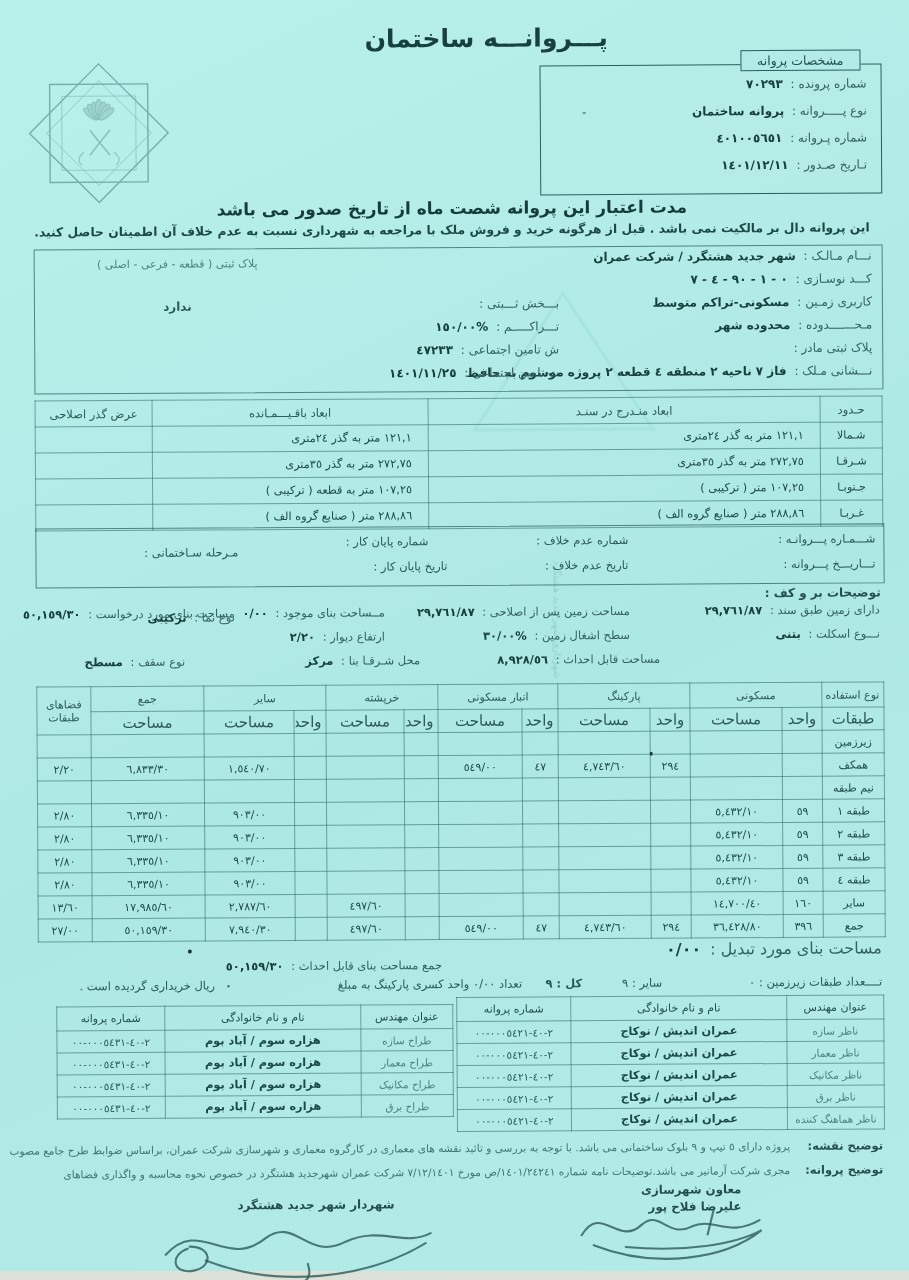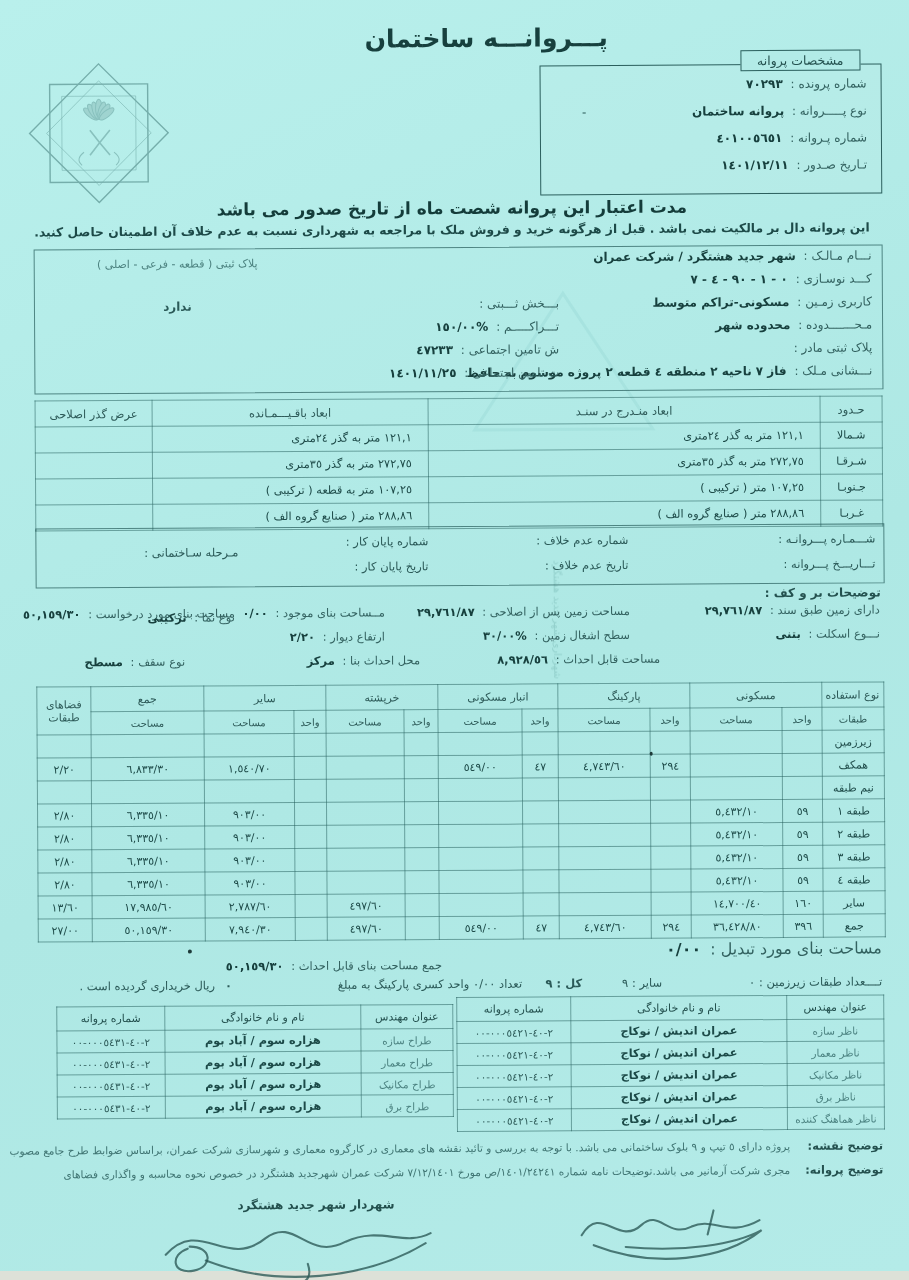"تاریخ پایان کار :" div.fld { right: 455px -> 436px }
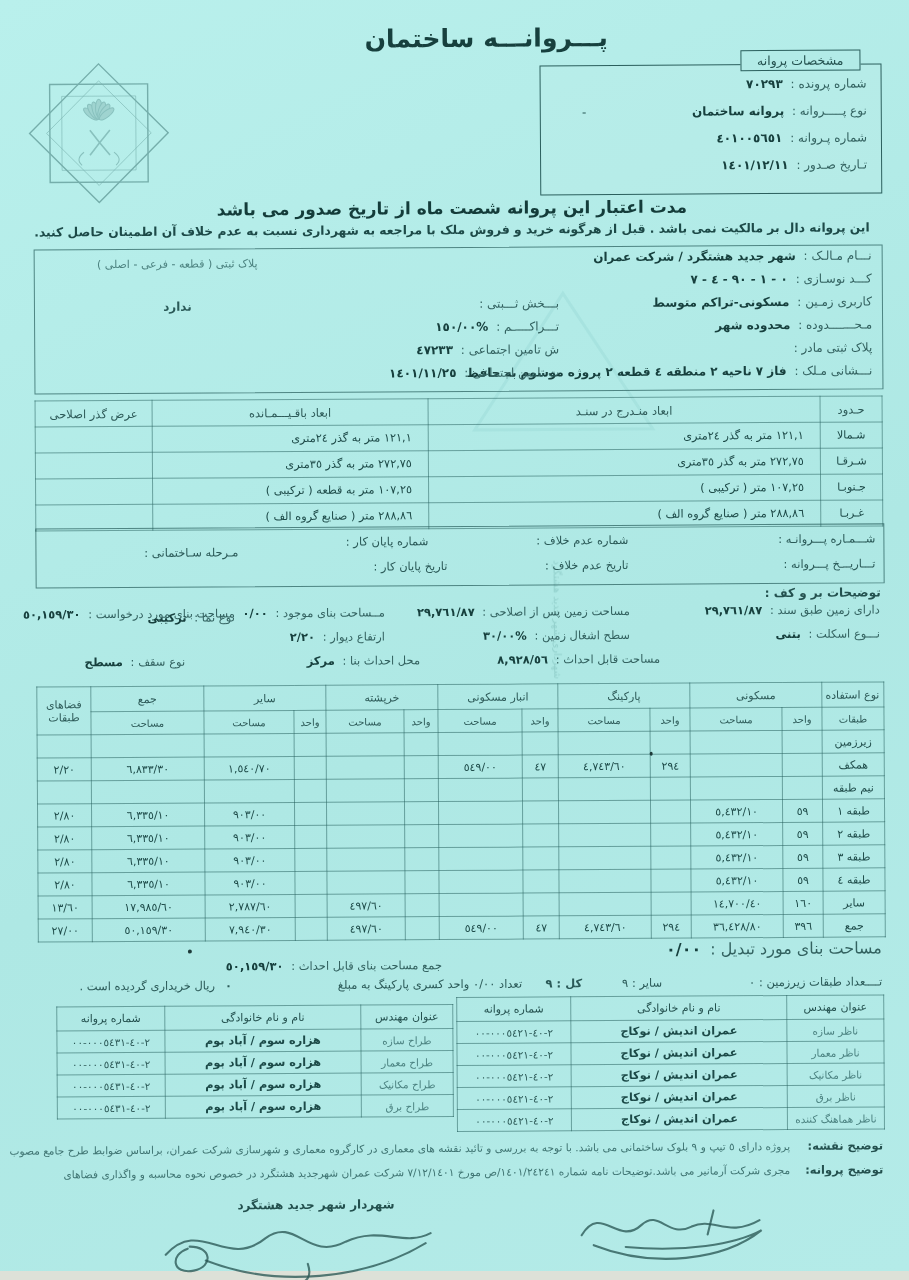"محل احداث بنا :" span.lb { text: احداث -> شـرقـا }
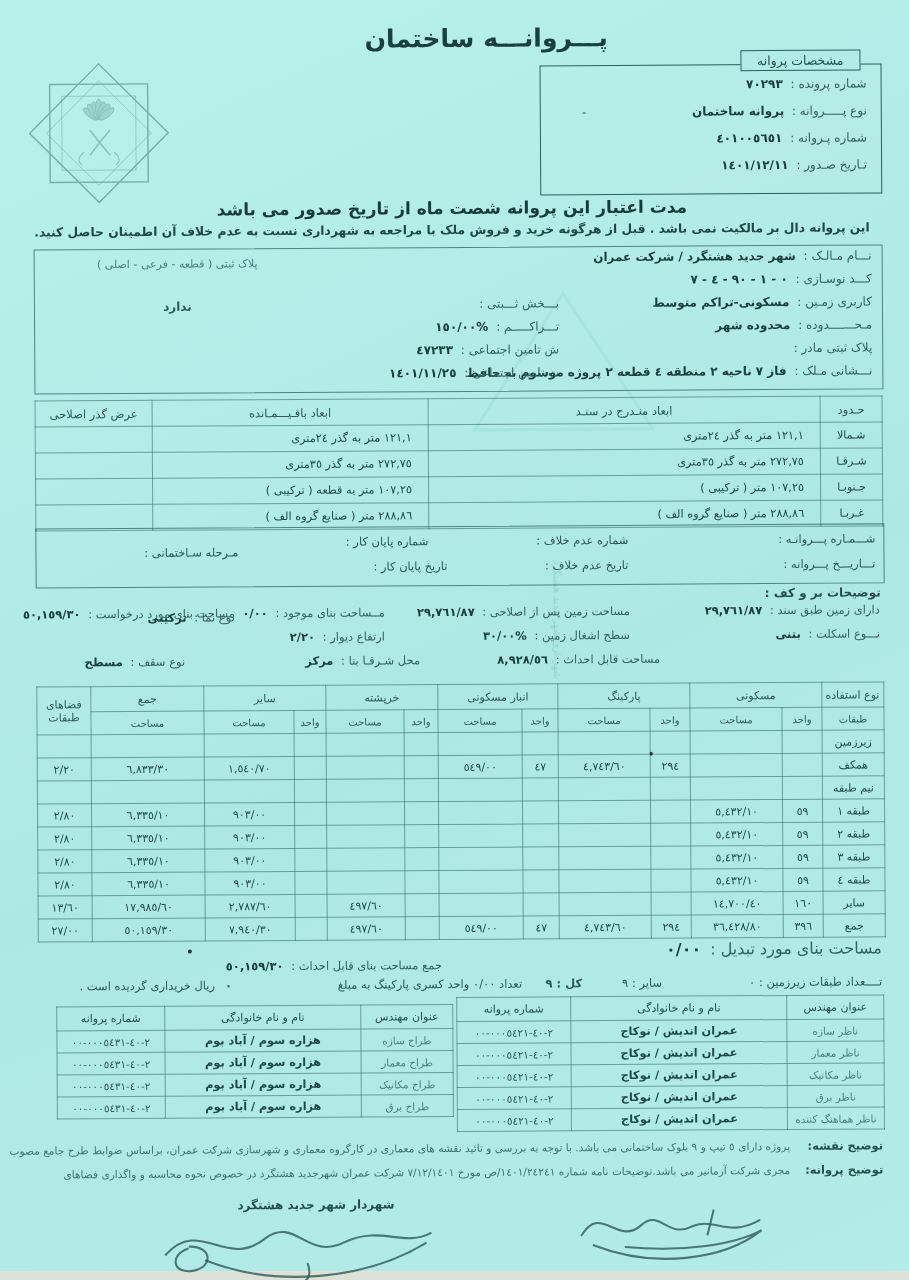"مساحت" .floors .h2 td { font-size: 10px -> 15px }
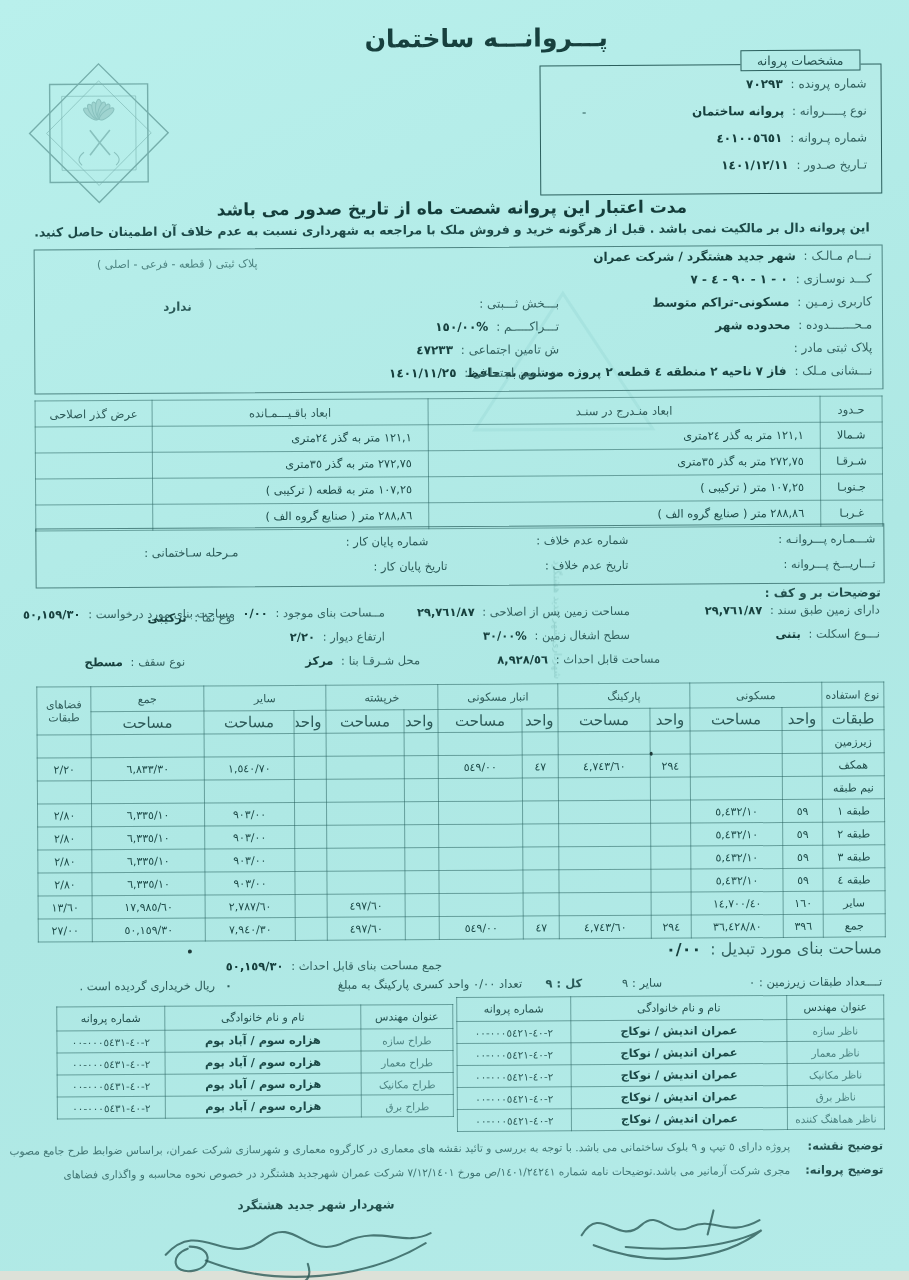"معاون شهرسازی" div.t { html: none -> <div> <div>معاون شهرسازی</div> <div>علیرضا فلاح پور</div> </div> }
